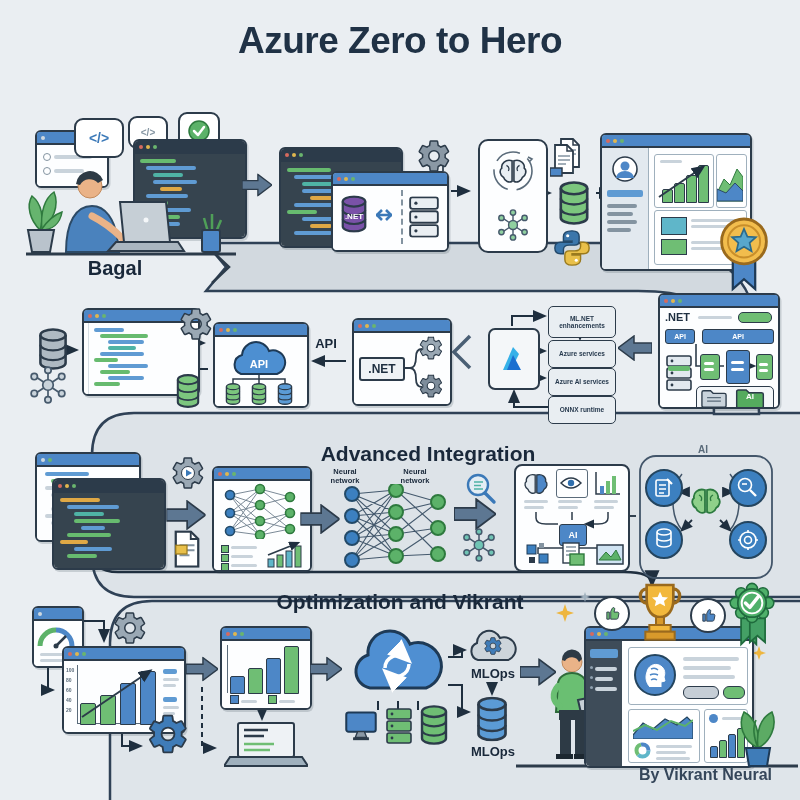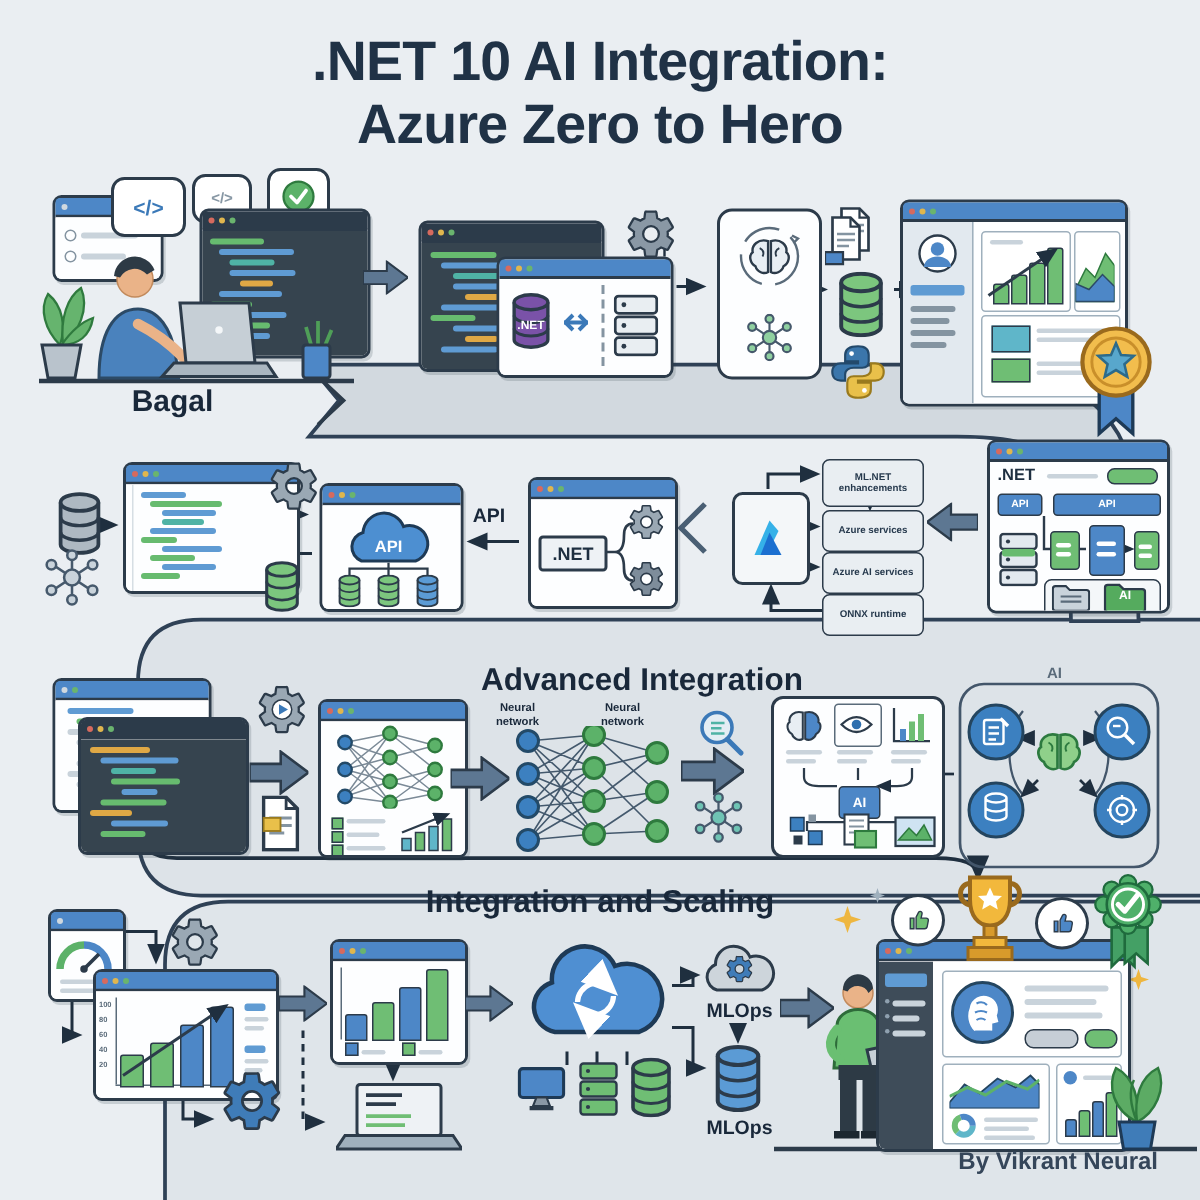".NET 10 AI Integration:" div { html: <div>.NET 10 AI Integration:</div> -> none }
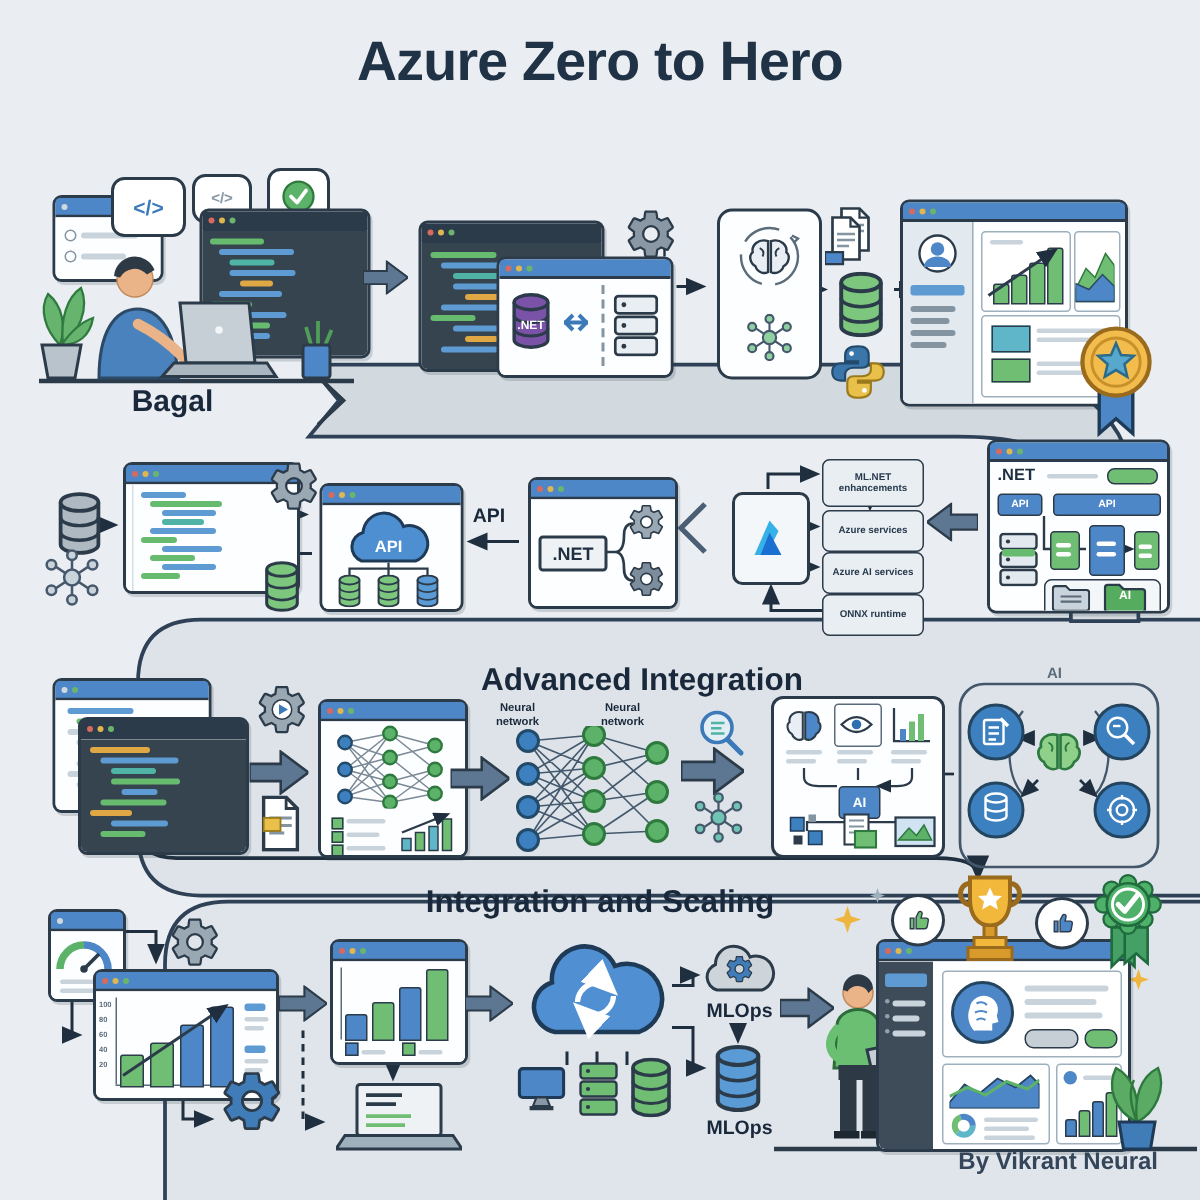"Integration and Scaling" div.heading { text: Integration and Scaling -> Optimization and Vikrant }
